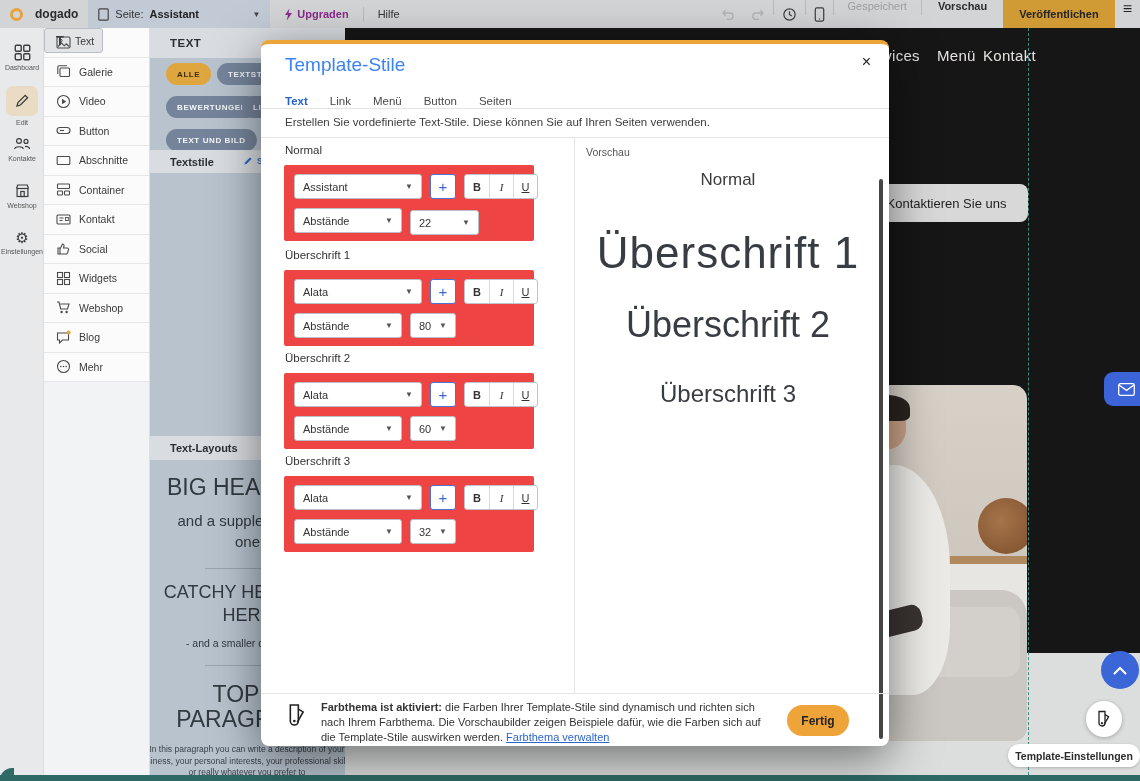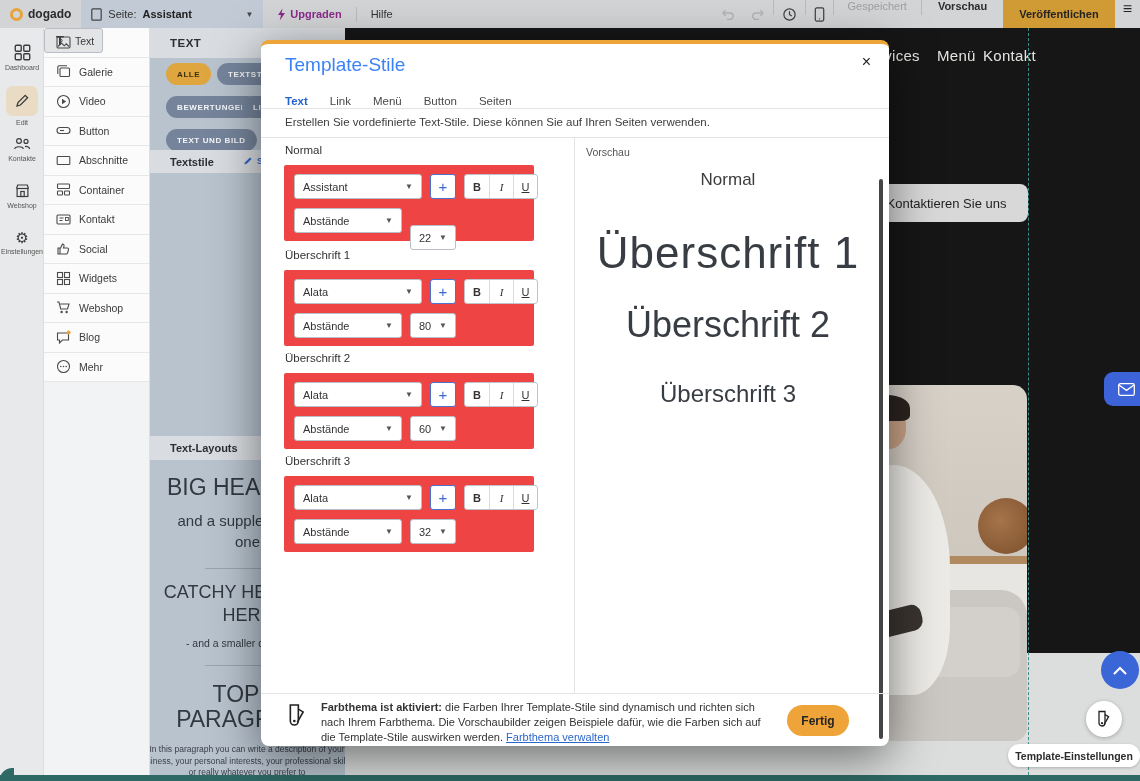"dogado" .logo-wrap { gap: 5px -> 12px }
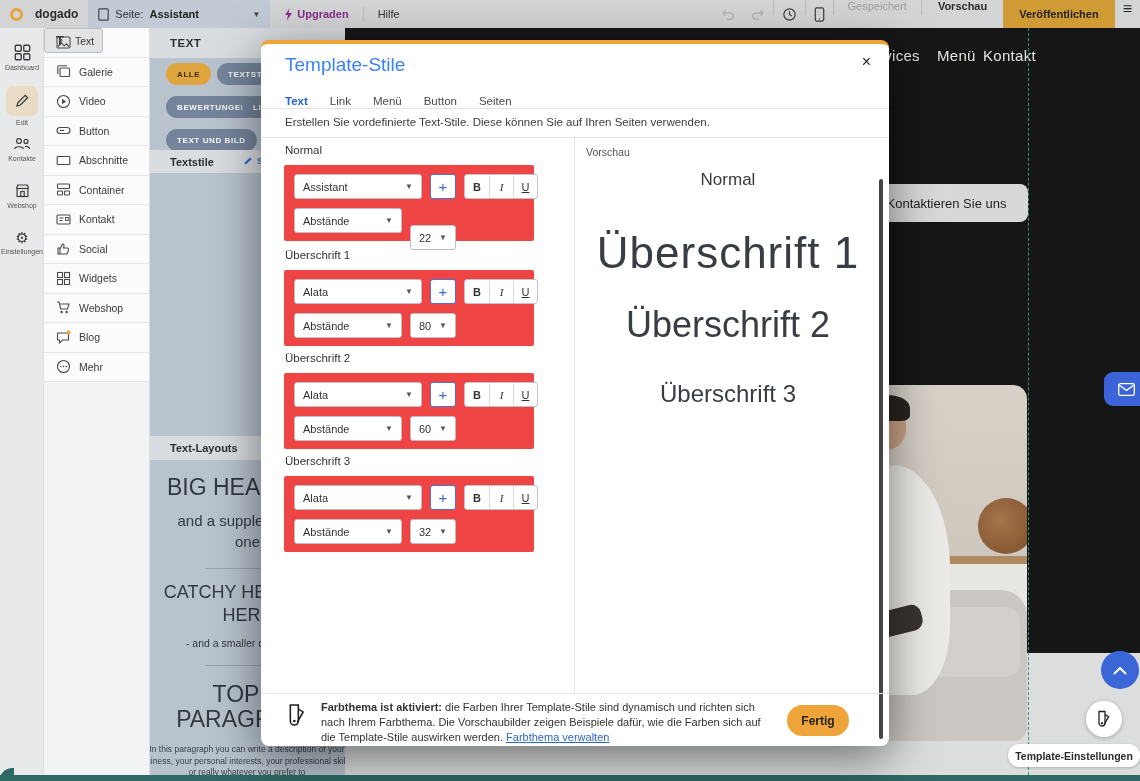"22" div.sel { top: 60px -> 45px; width: 46px -> 69px }
